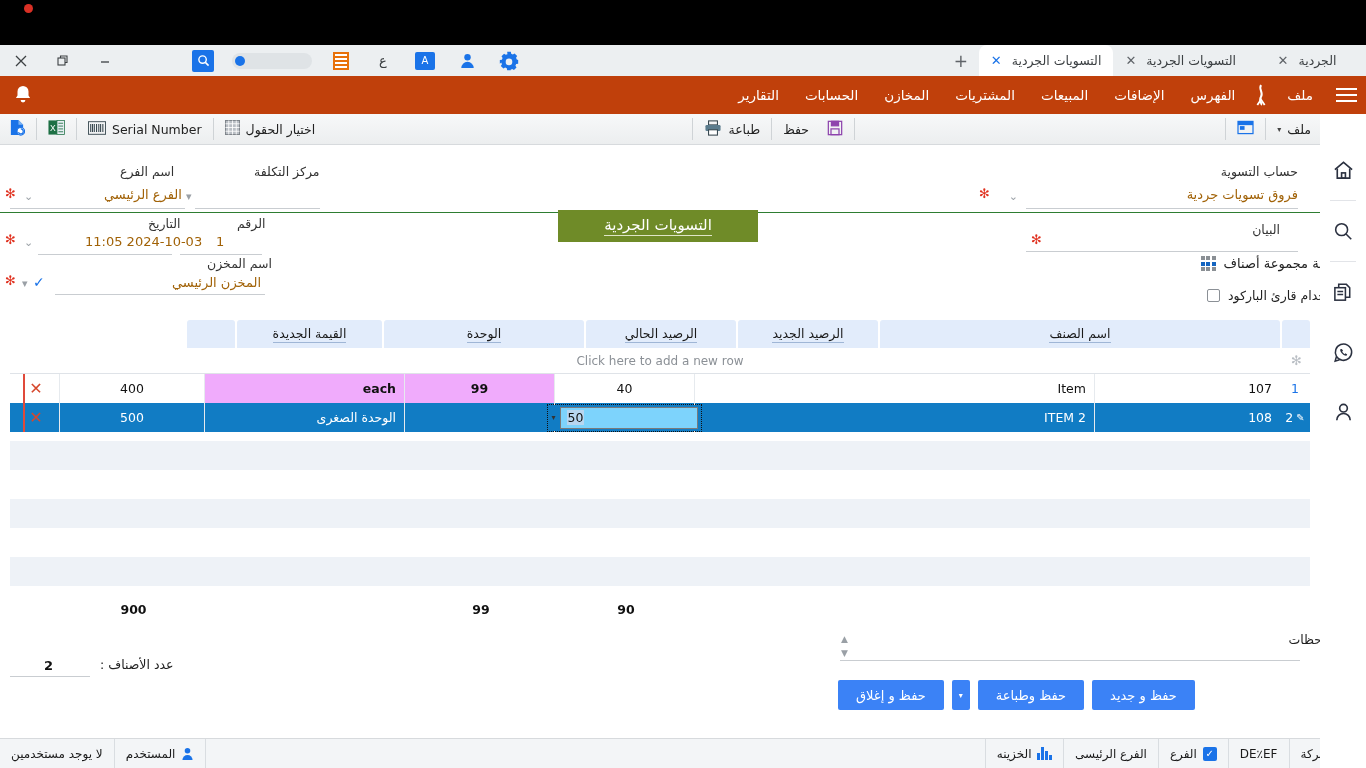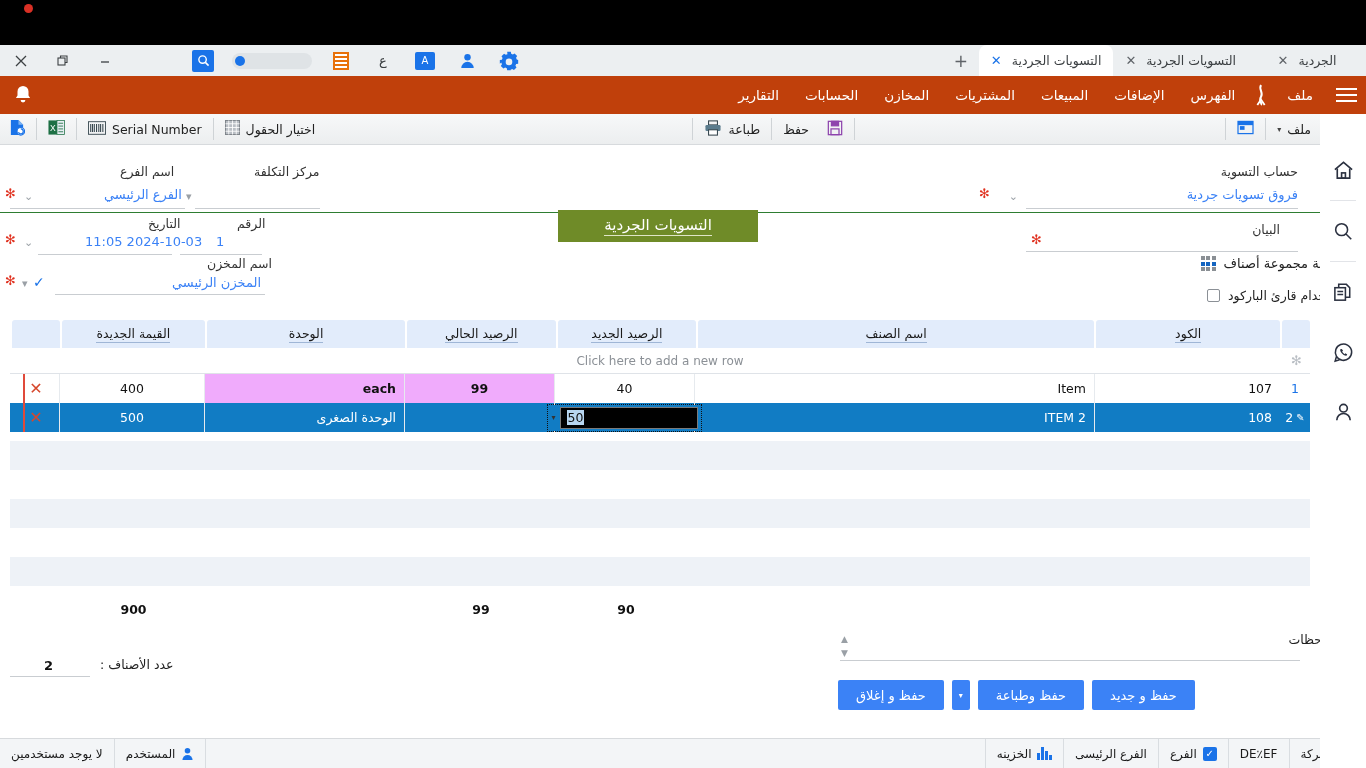"الفرع الرئيسي" .fld-val { color: #3b82f6 -> #a16207 }
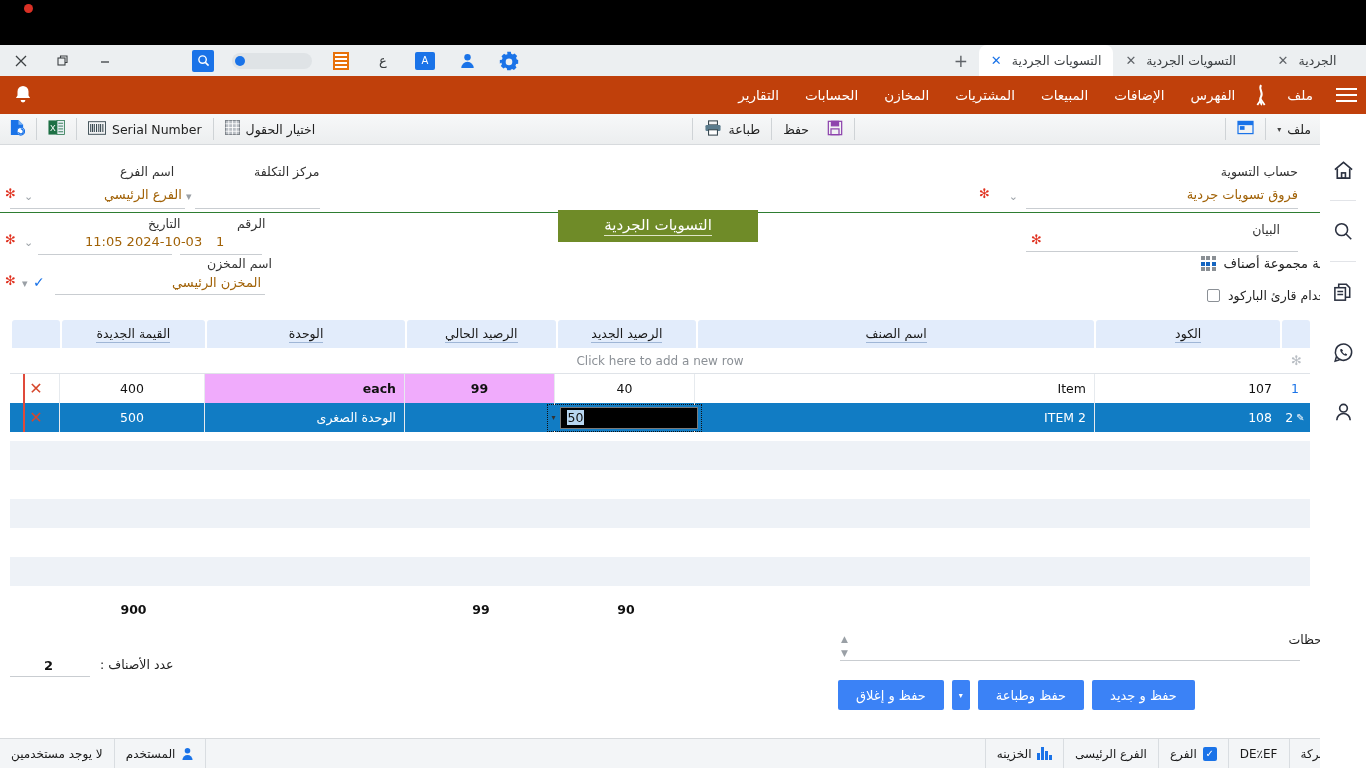"الكود" div.gh { html: <div> <span>الكود</span> </div> -> none }
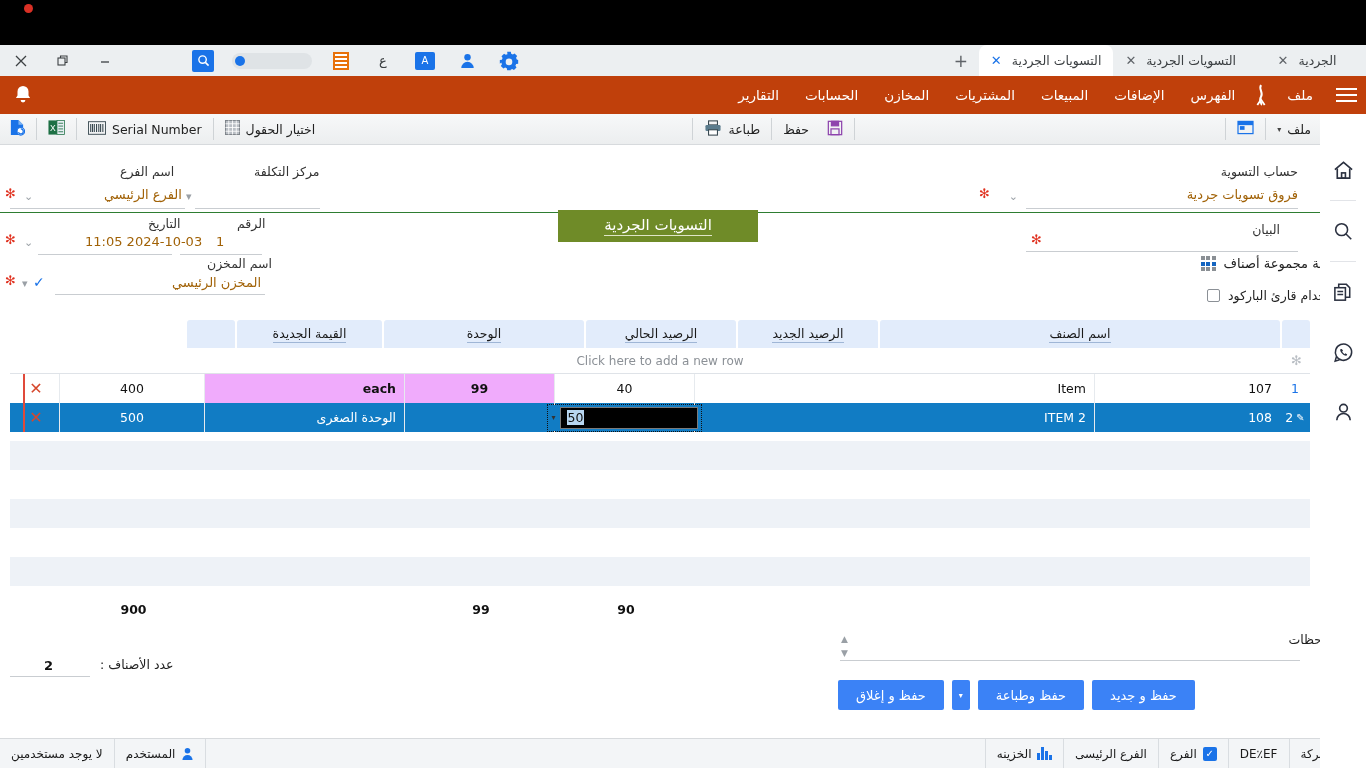"50" .editbox { background: #000000 -> #7dd3fc }
